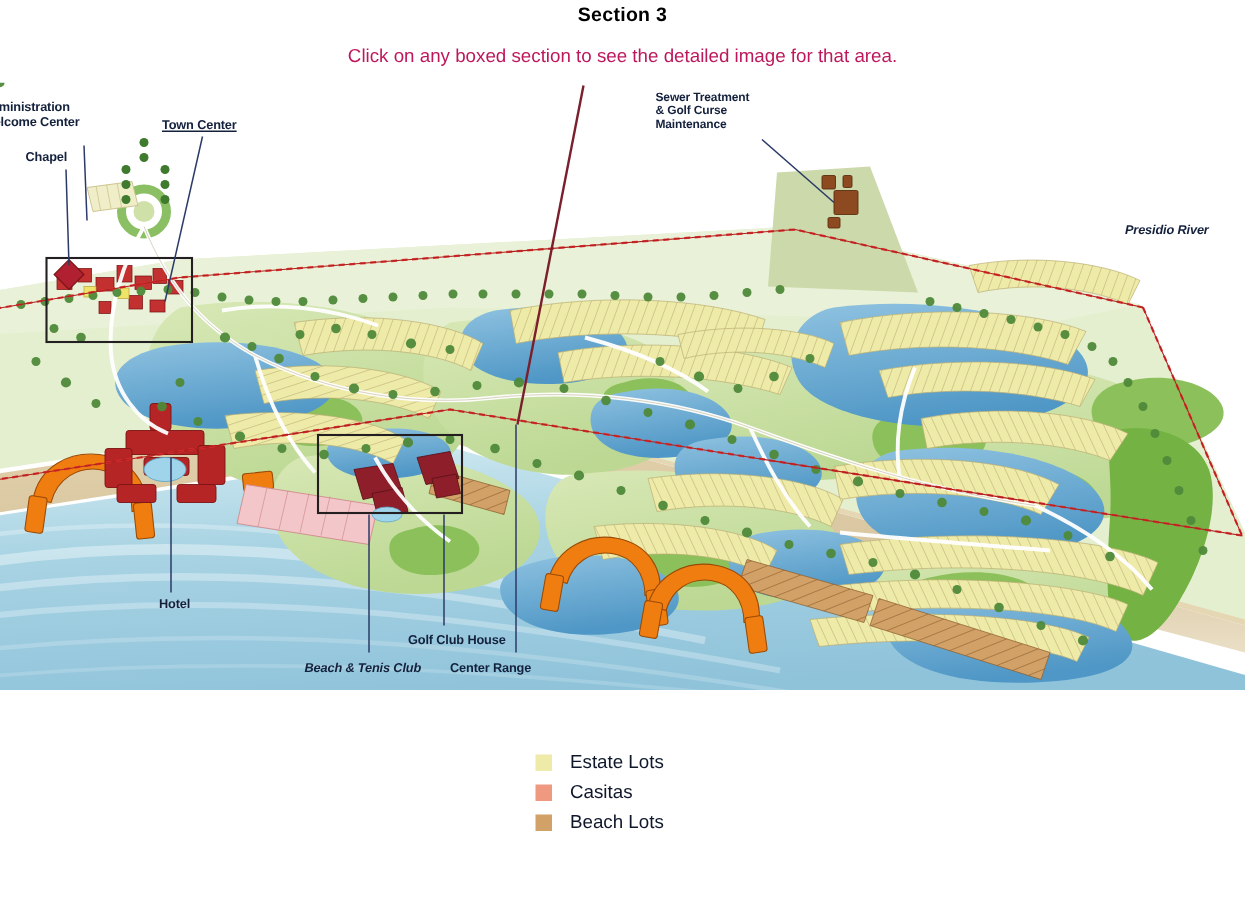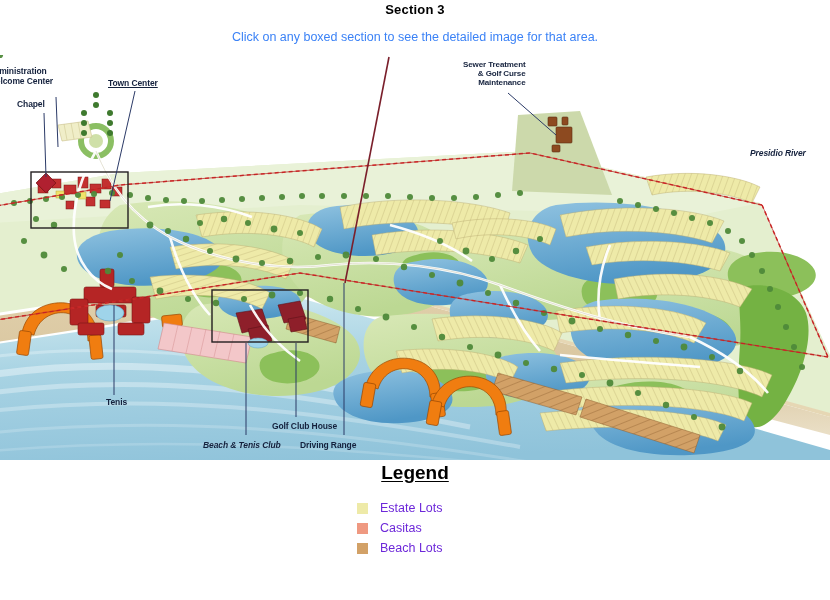"Click on any boxed section" .hdr-sub { color: #3b82f6 -> #be185d }
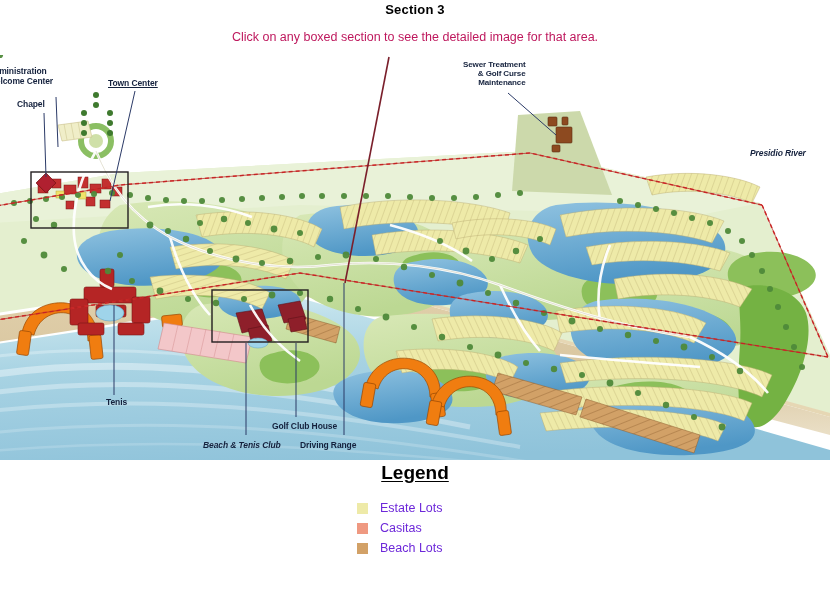"Sewer Treatment" div.mlabel { left: 463px -> 437px; text-align: right -> none }
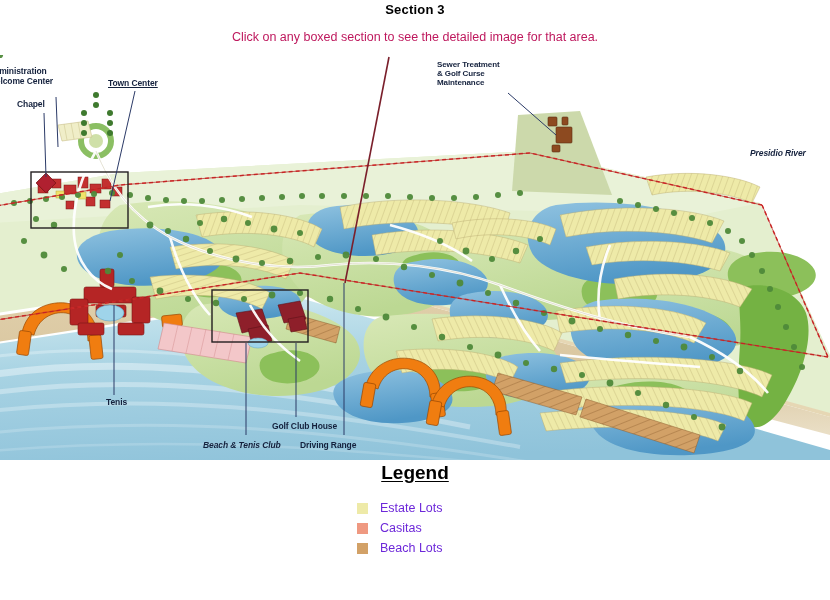"Tenis" span { text: Tenis -> Hotel }
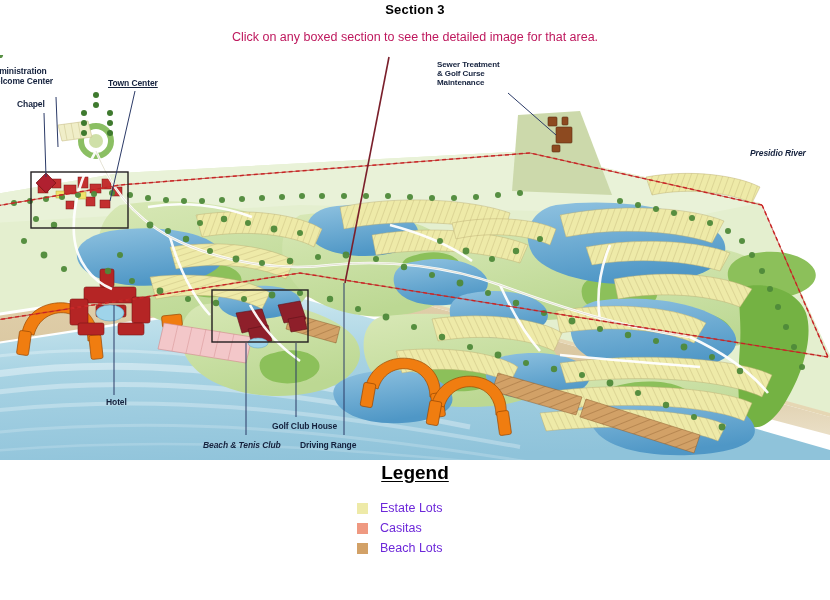"Driving Range" span { text: Driving -> Center }
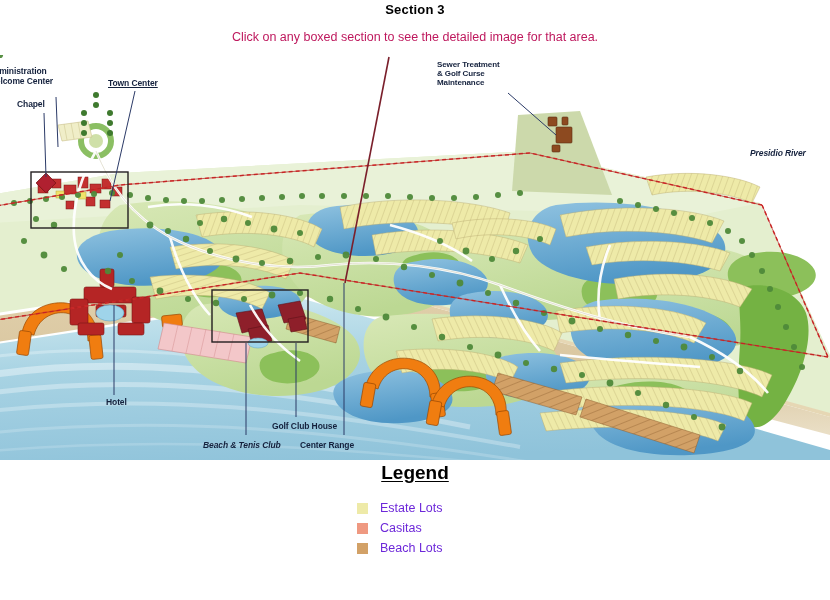"Legend" div.legend-title { html: <div>Legend</div> -> none }
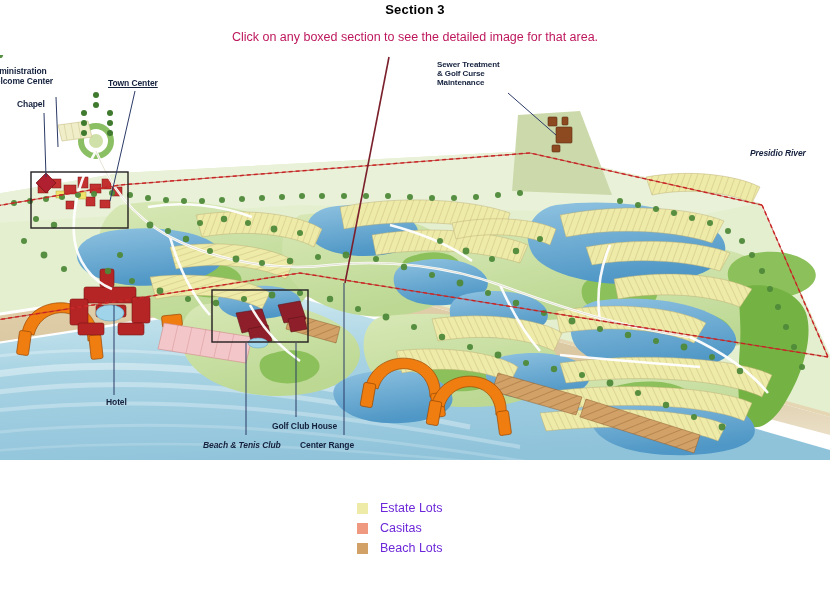"Estate Lots" .legend-label { color: #6d28d9 -> #0f172a }
